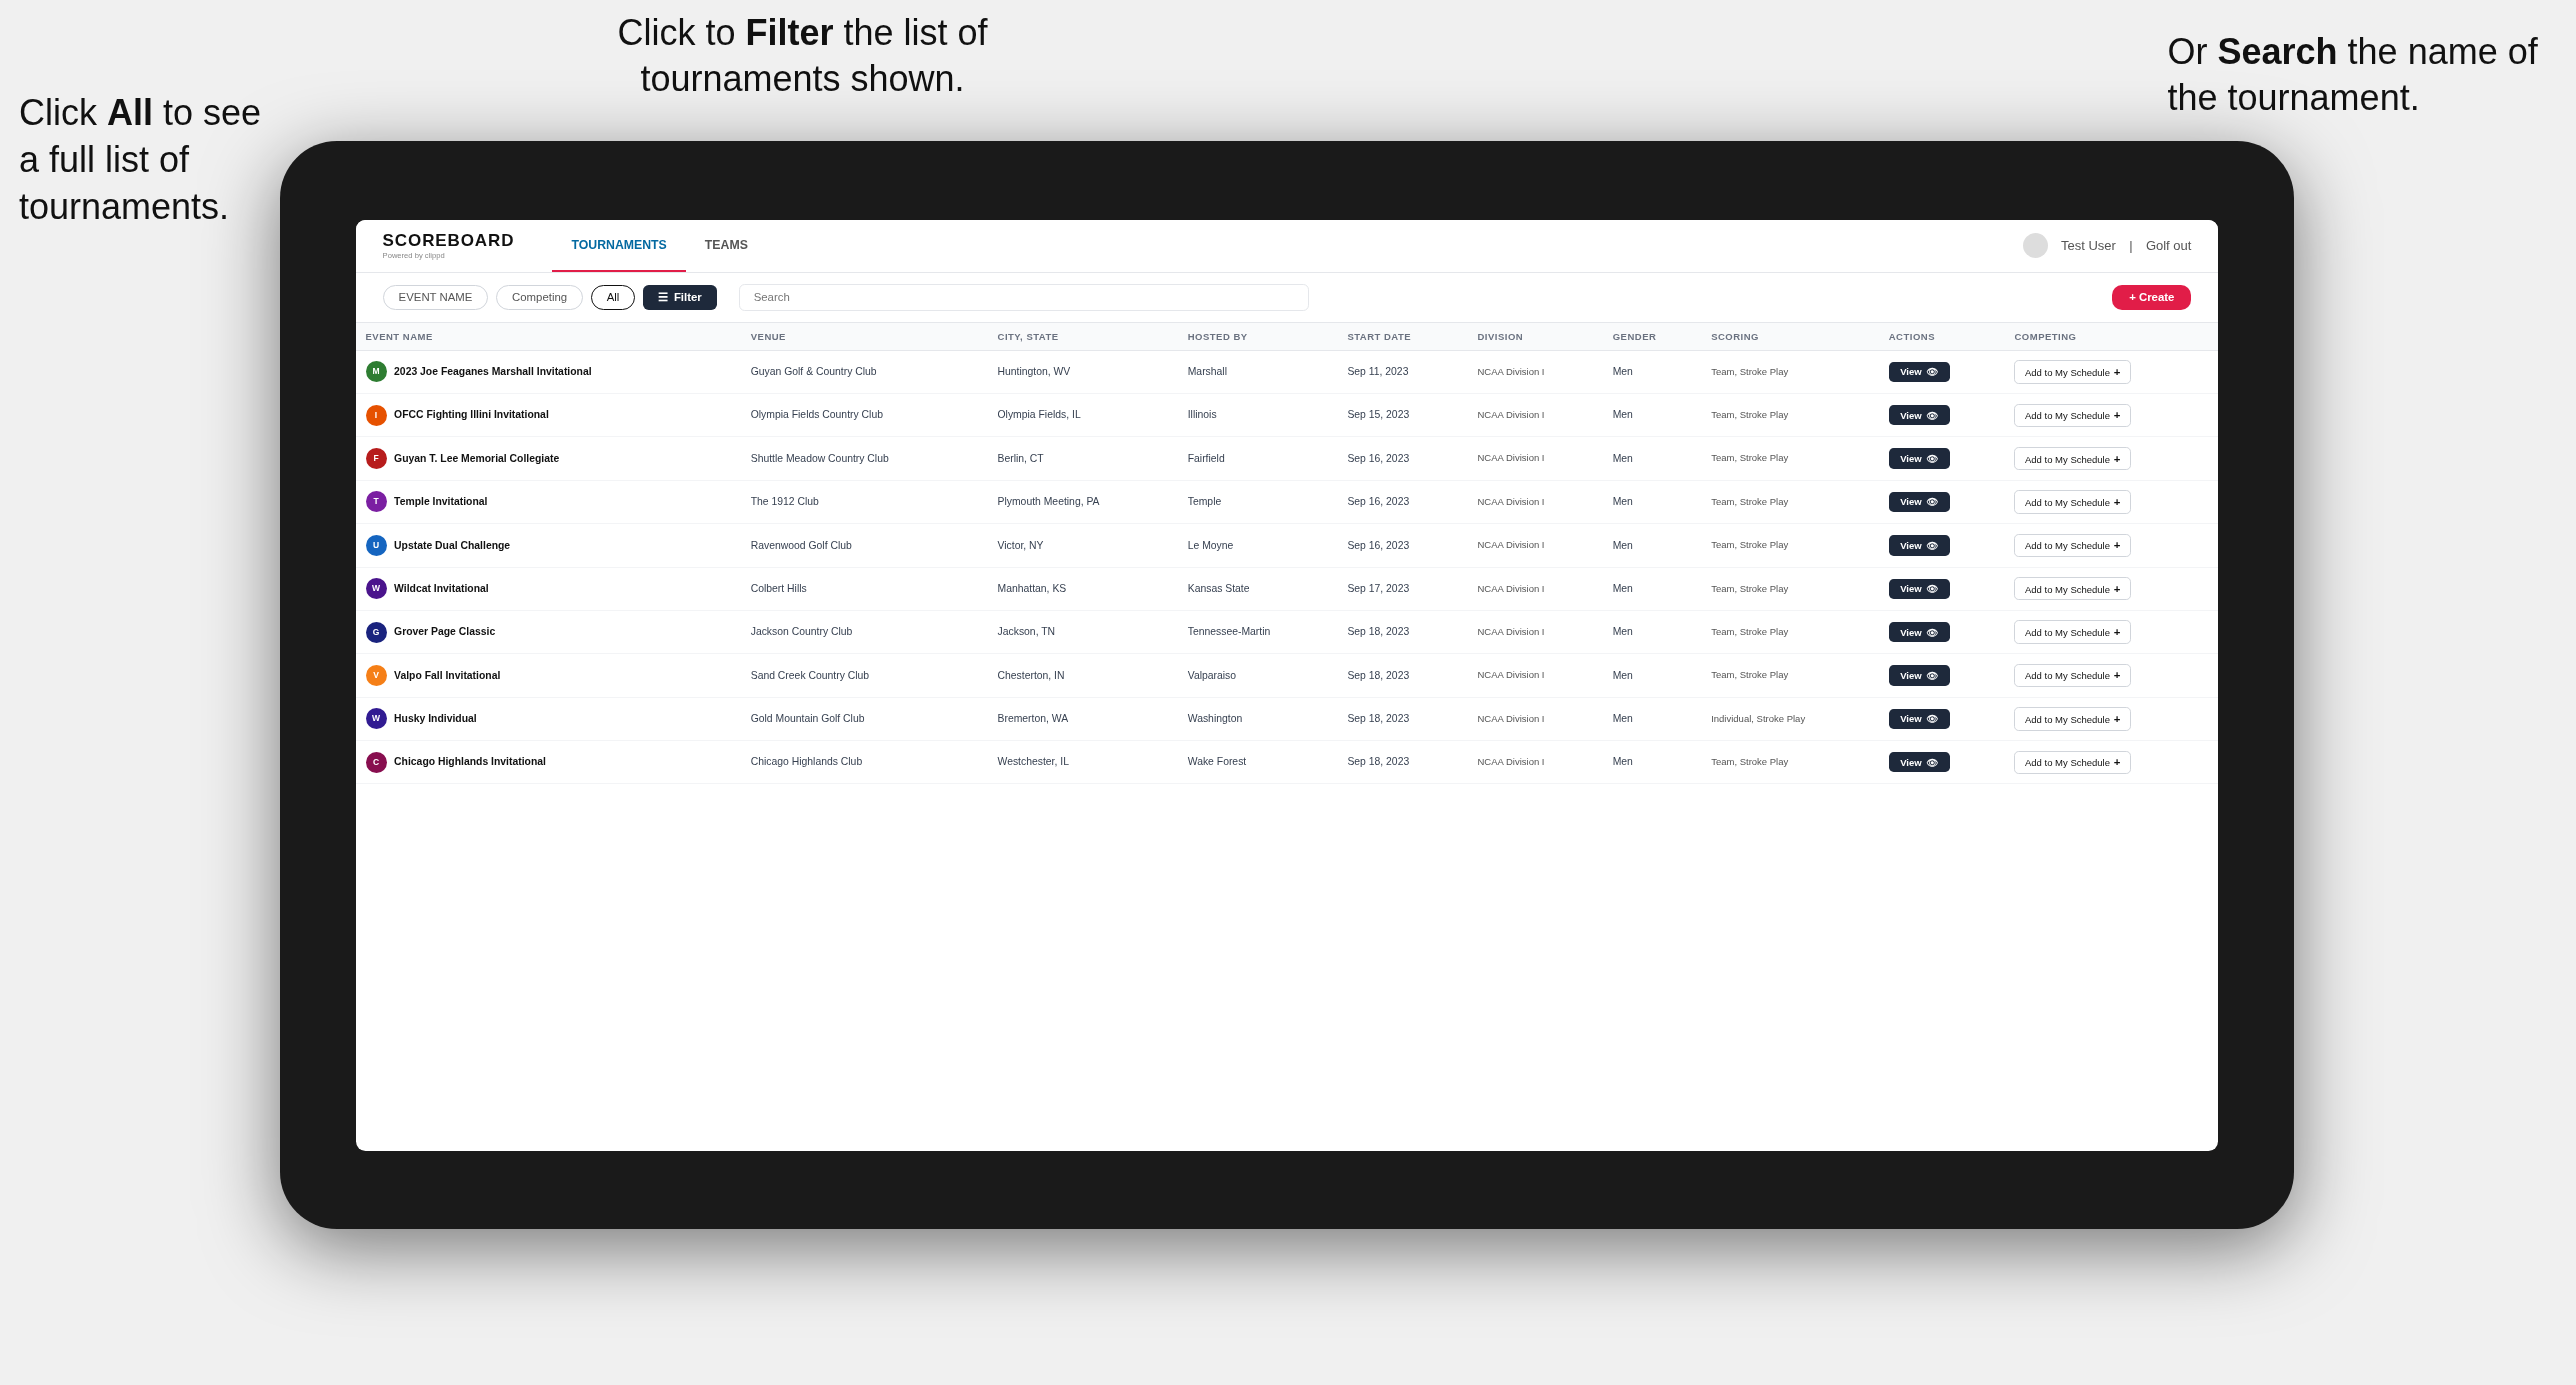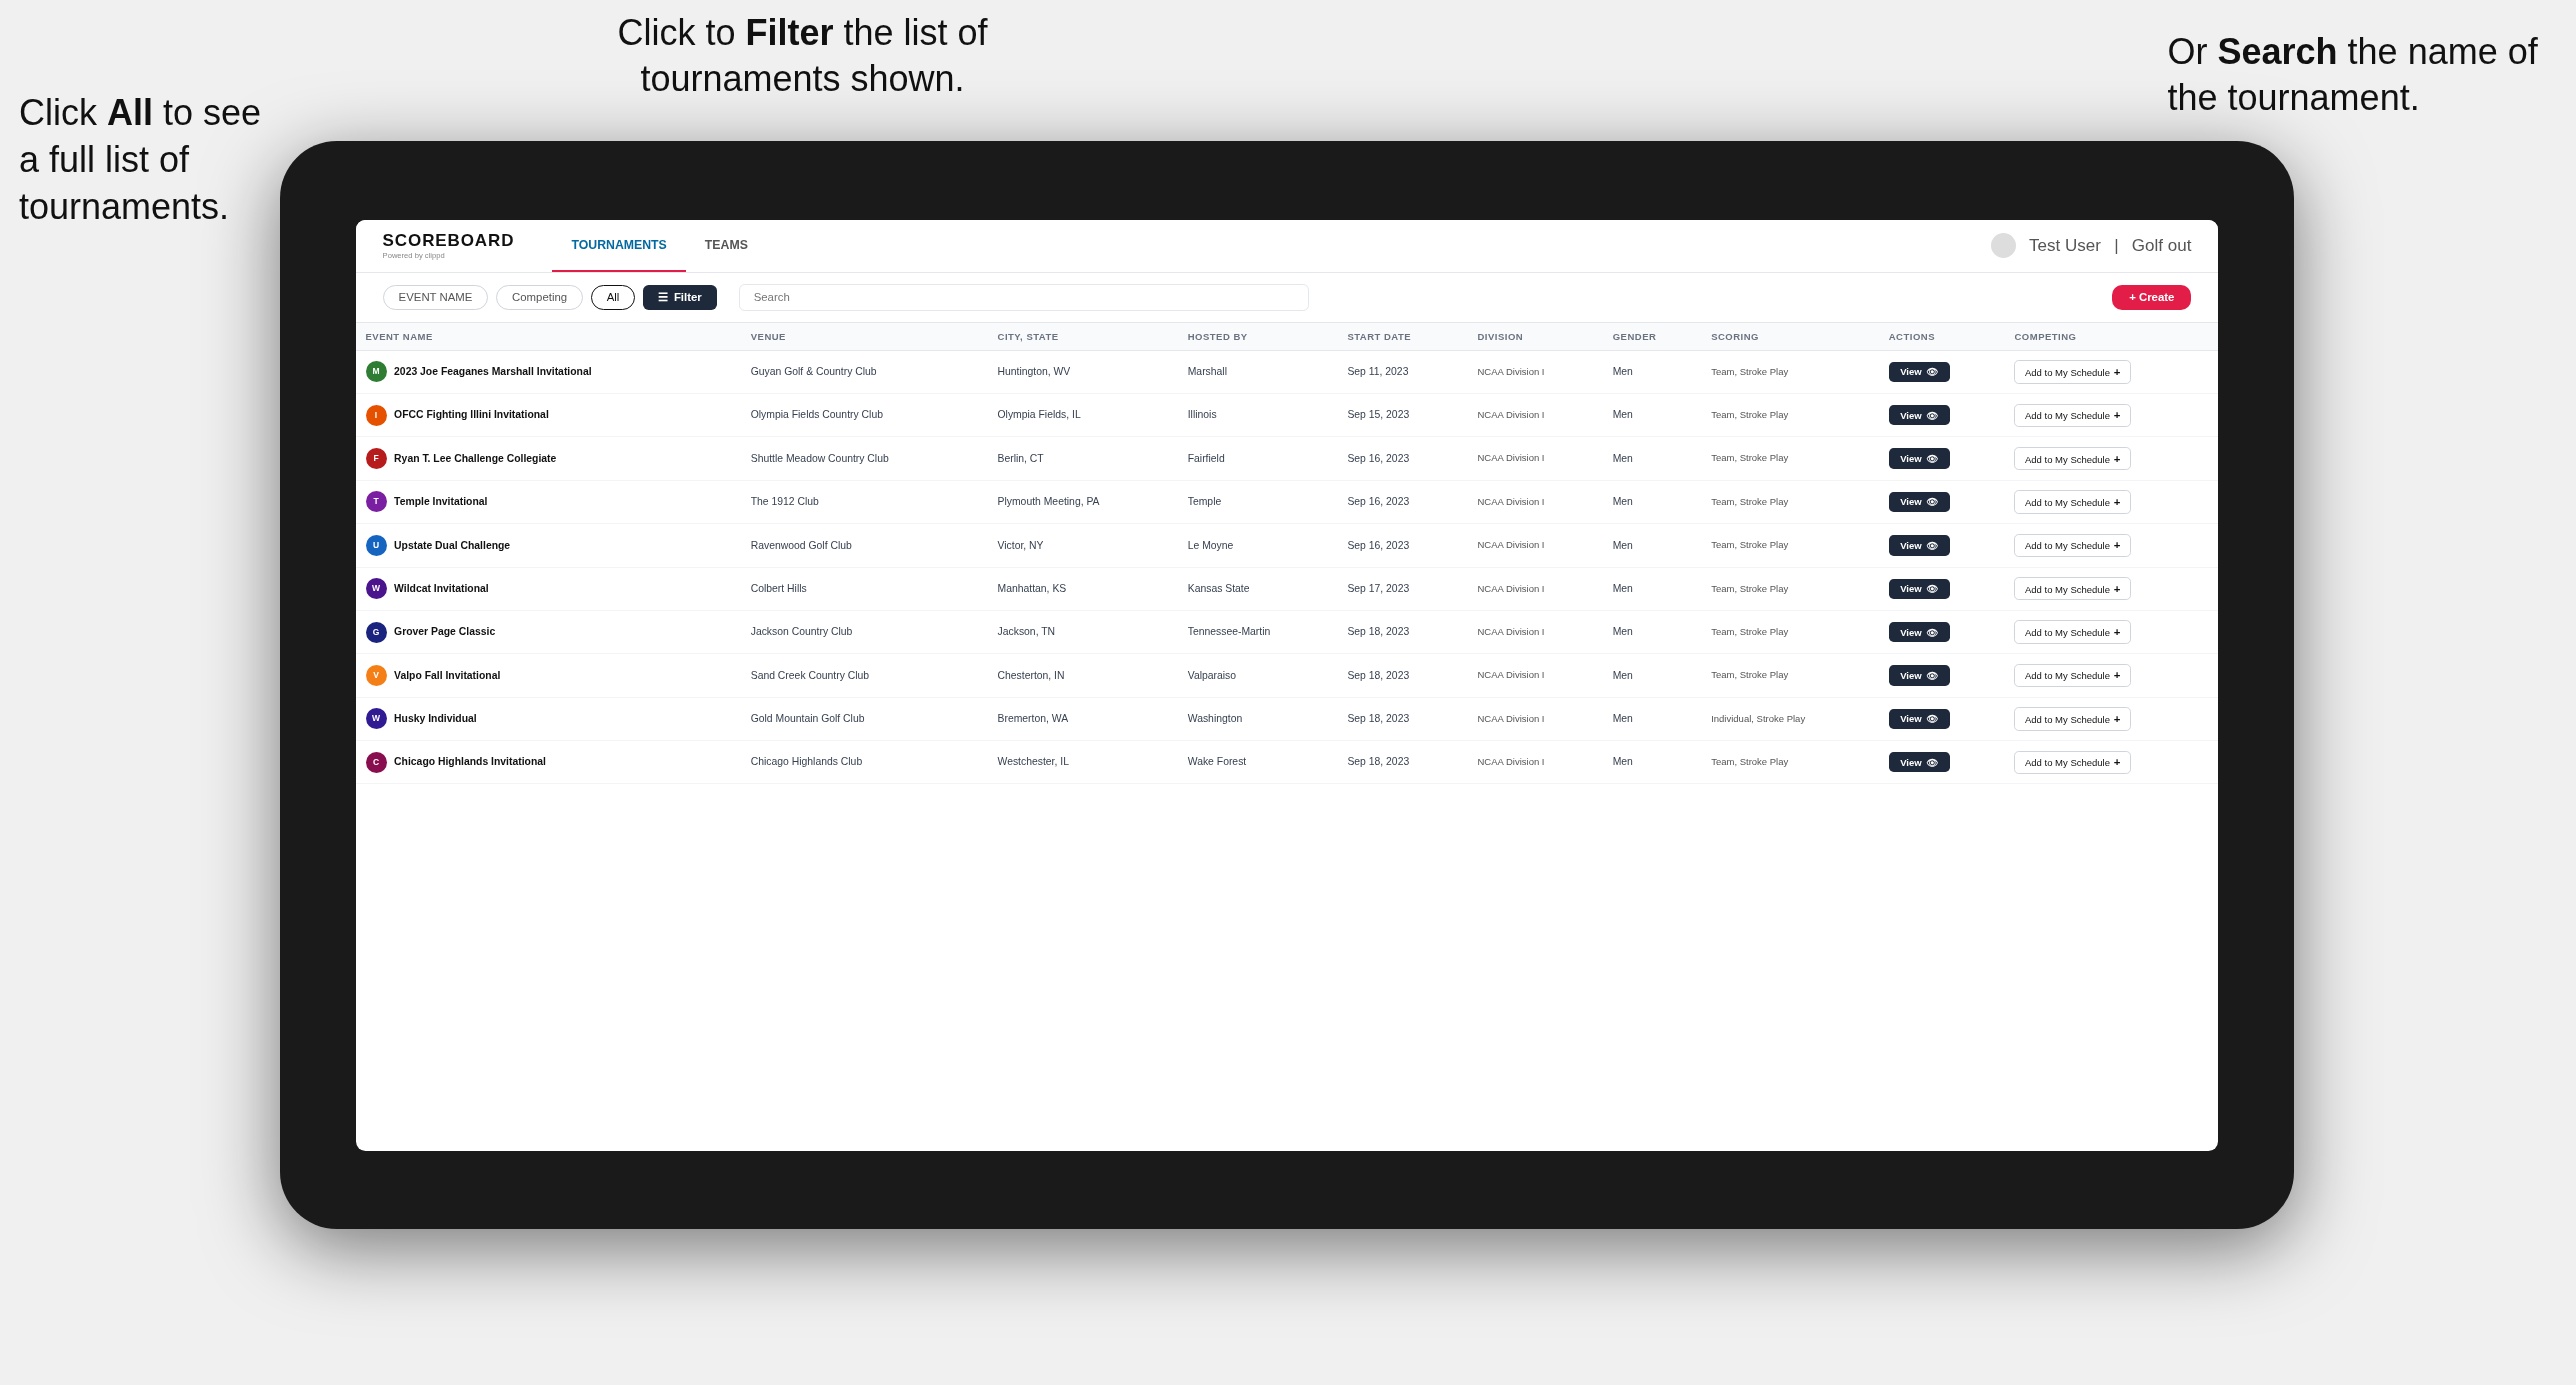"Test User" .header-right { font-size: 17px -> 13px }
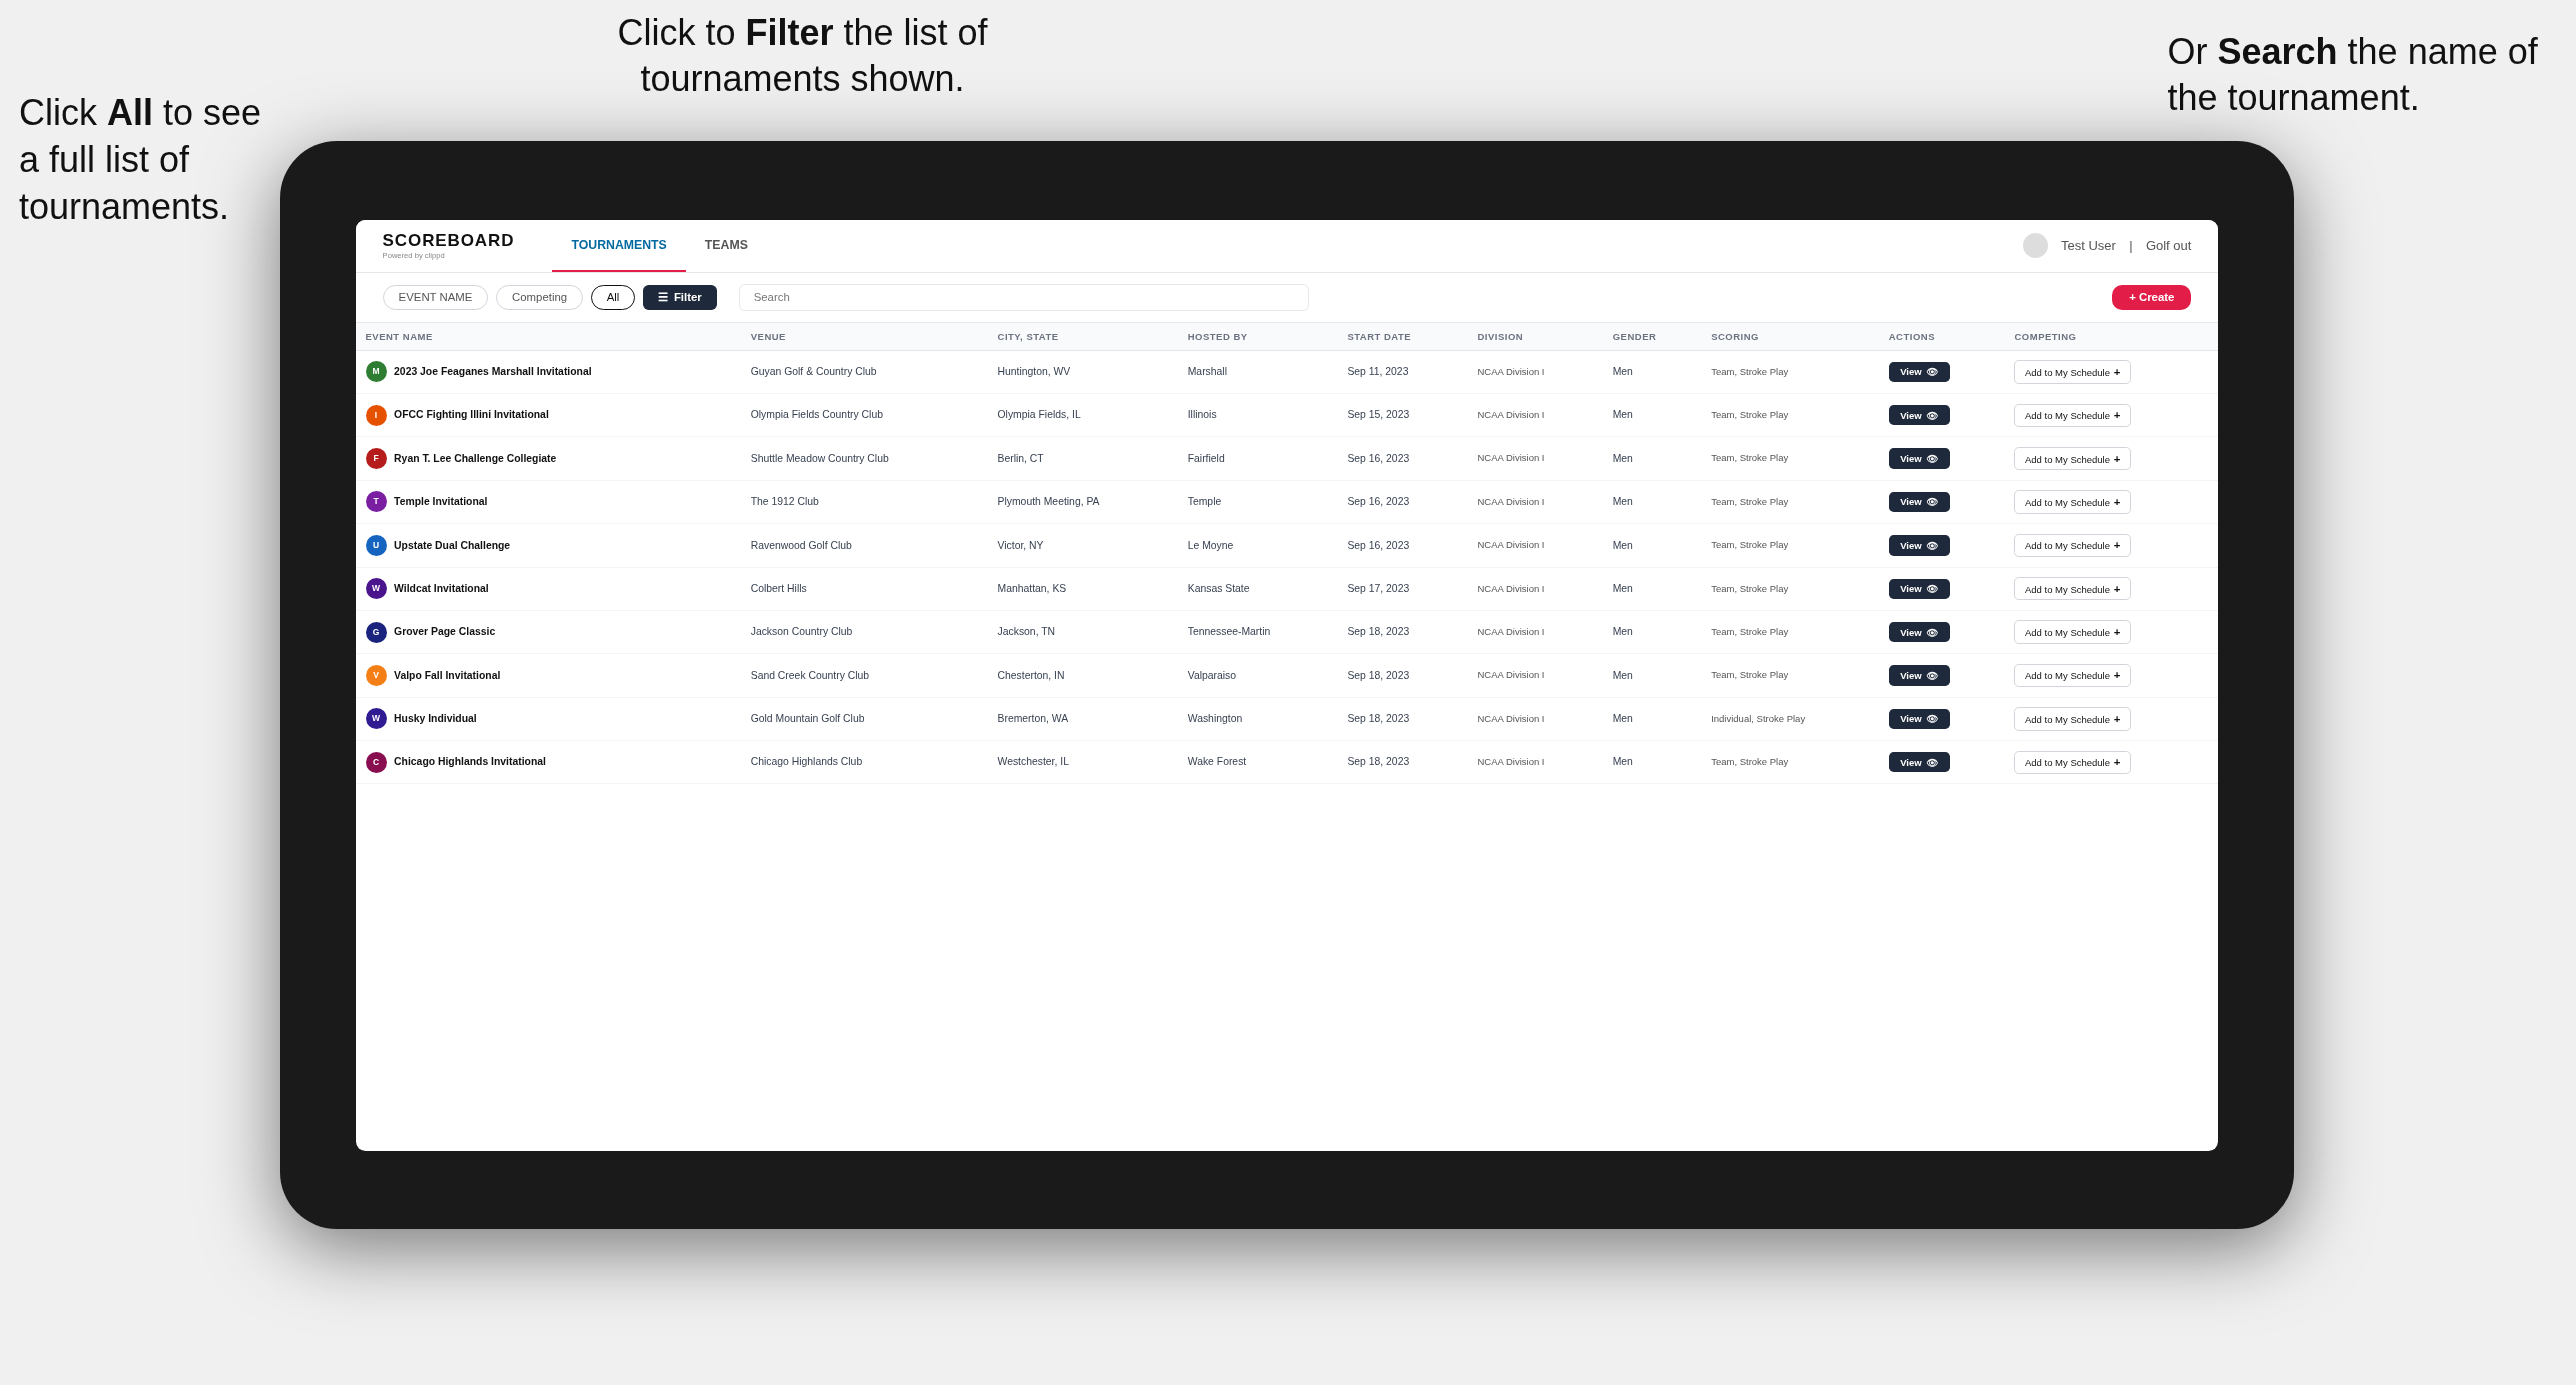"Ryan T. Lee Challenge Collegiate" span { text: Ryan T. Lee Challenge -> Guyan T. Lee Memorial }
